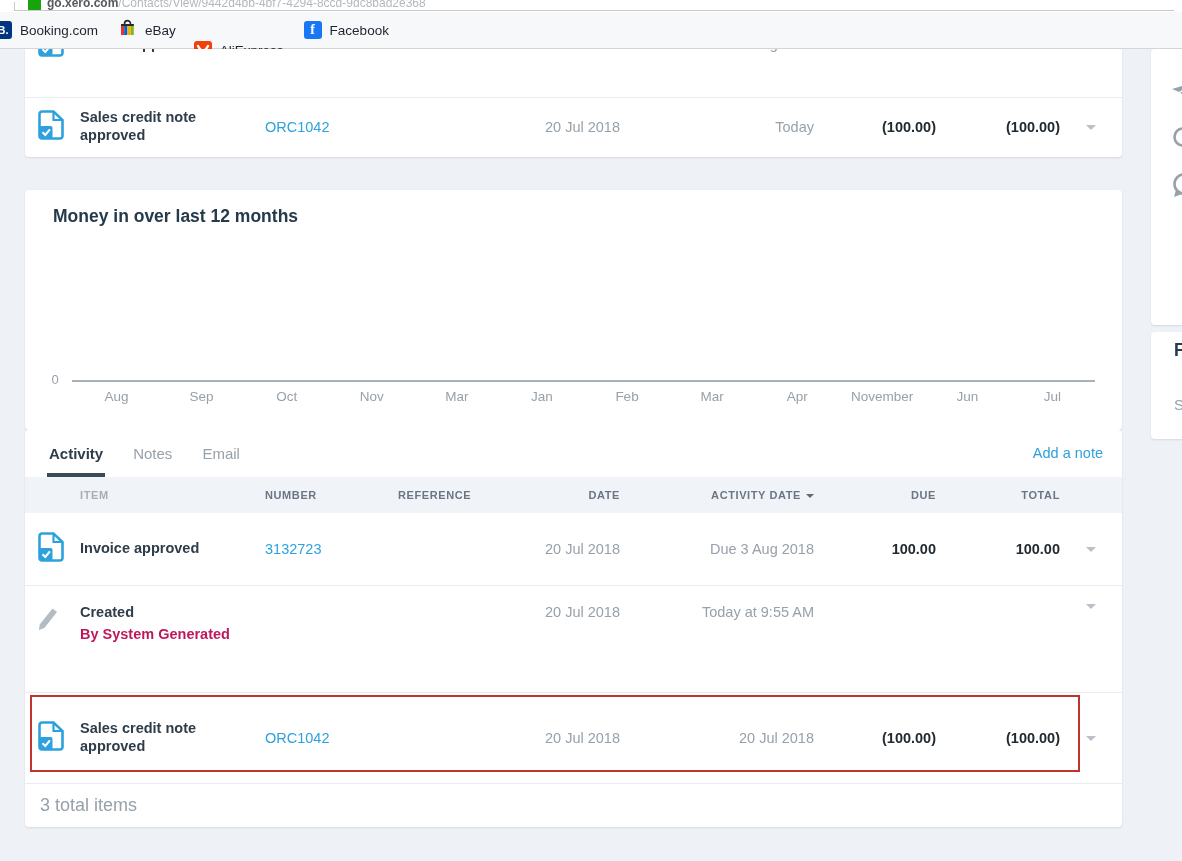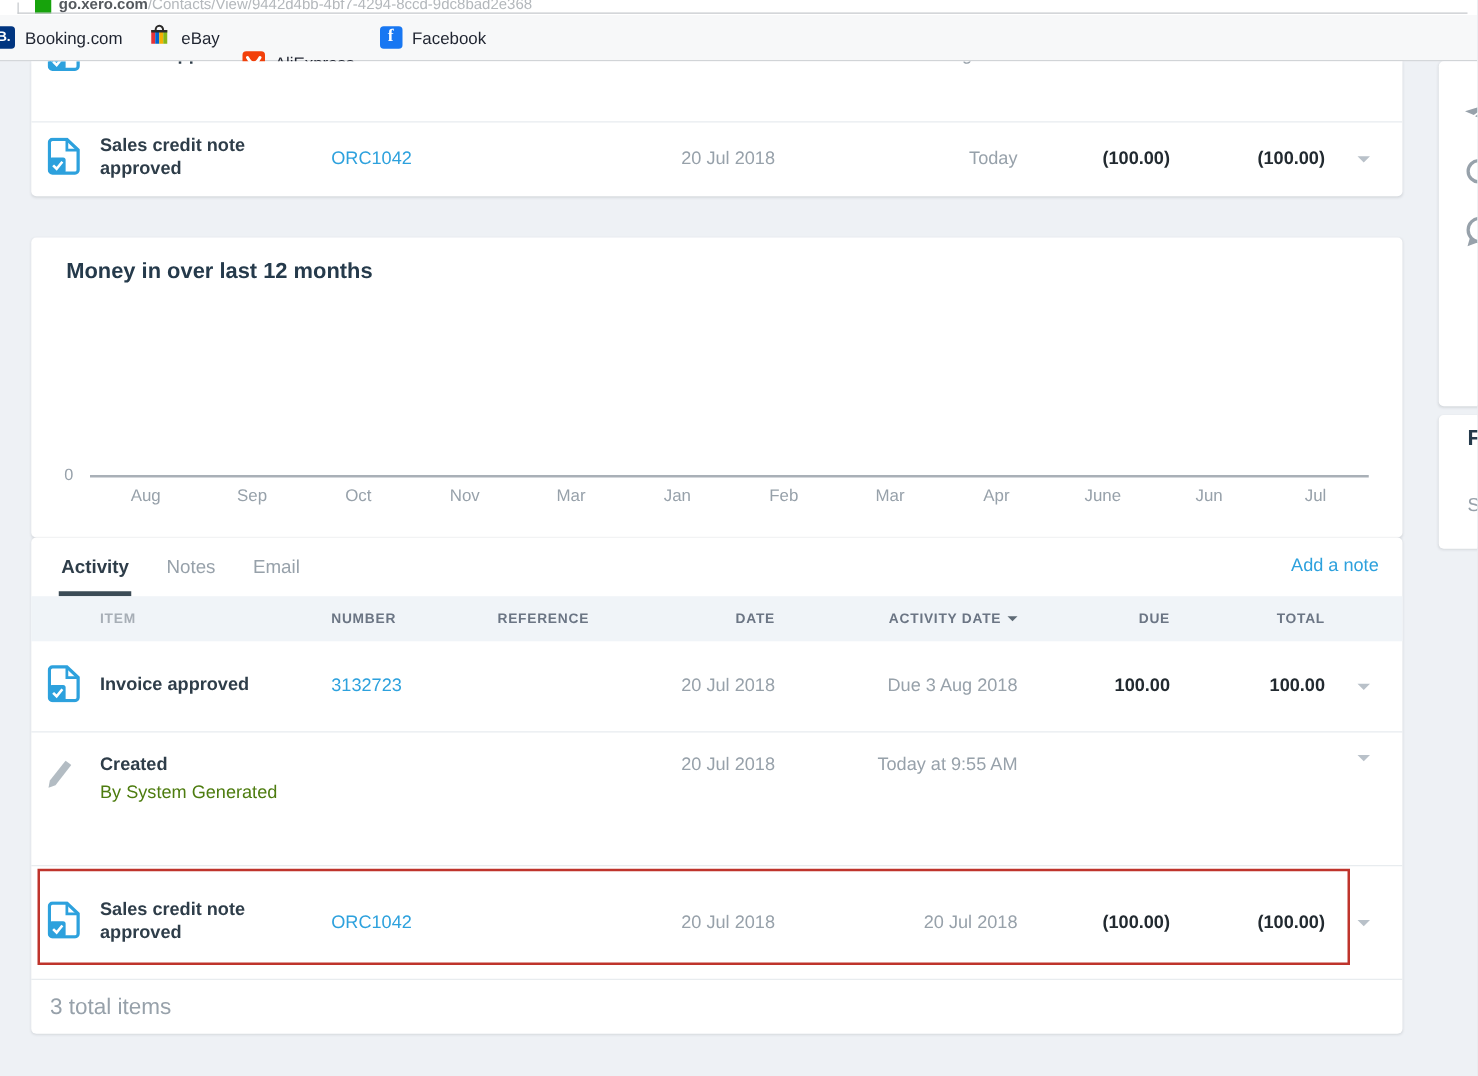"June" span { text: June -> November }
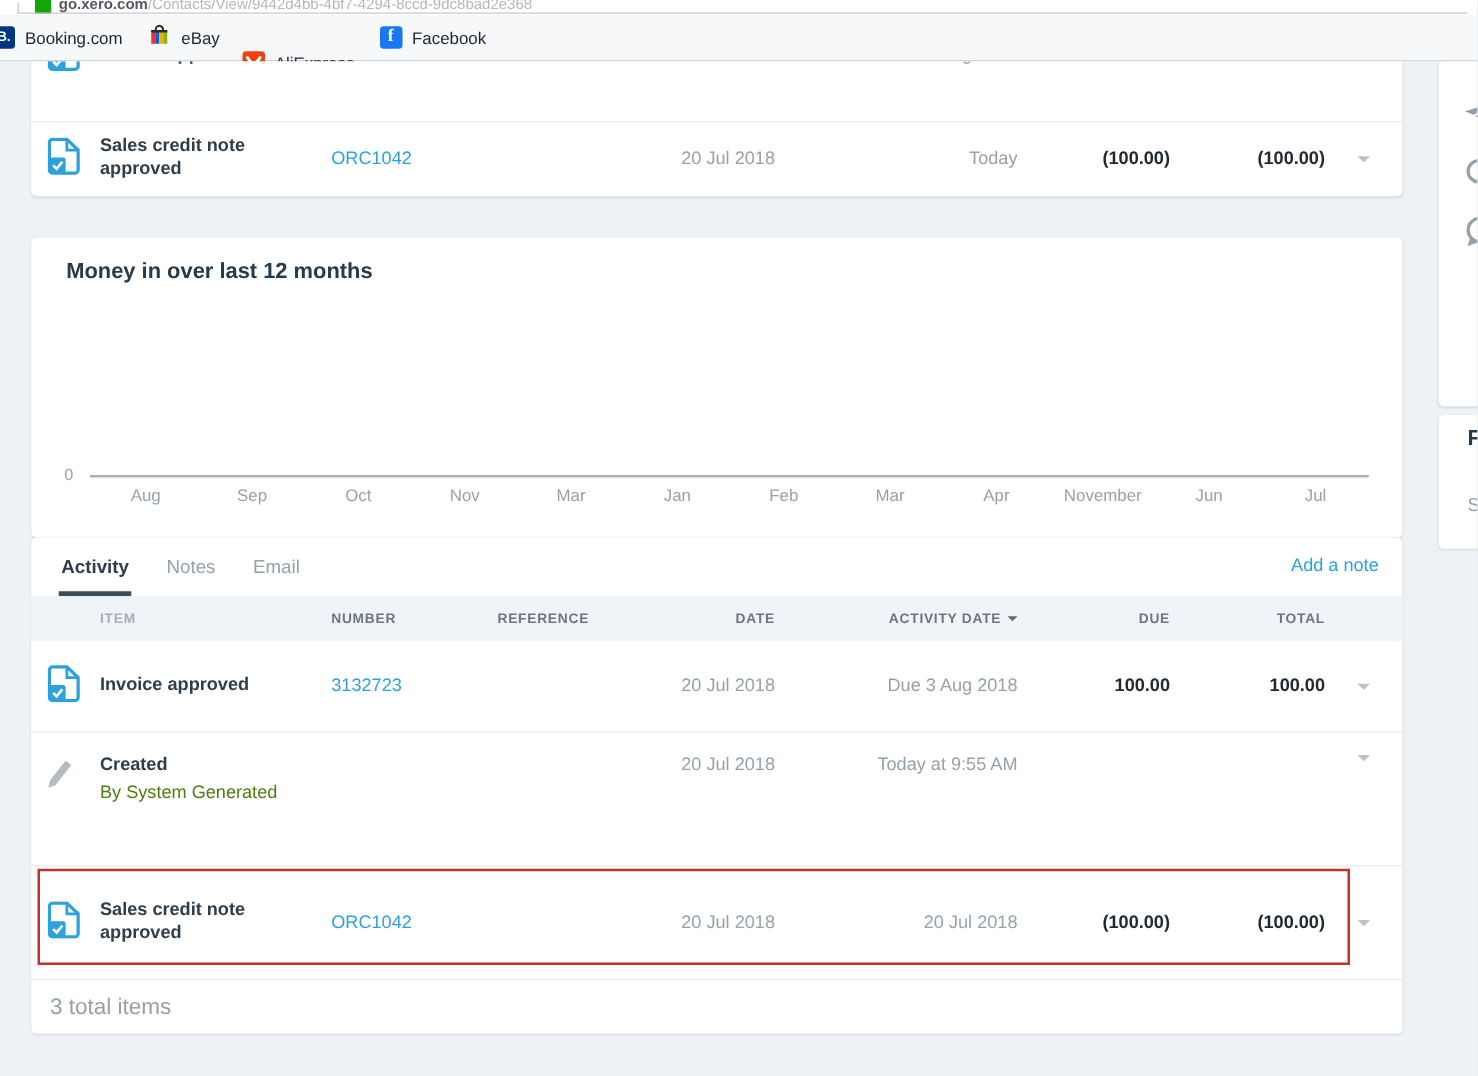"By System Generated" .sub { color: #4d7c0f -> #be185d; font-weight: 400 -> 700 }
